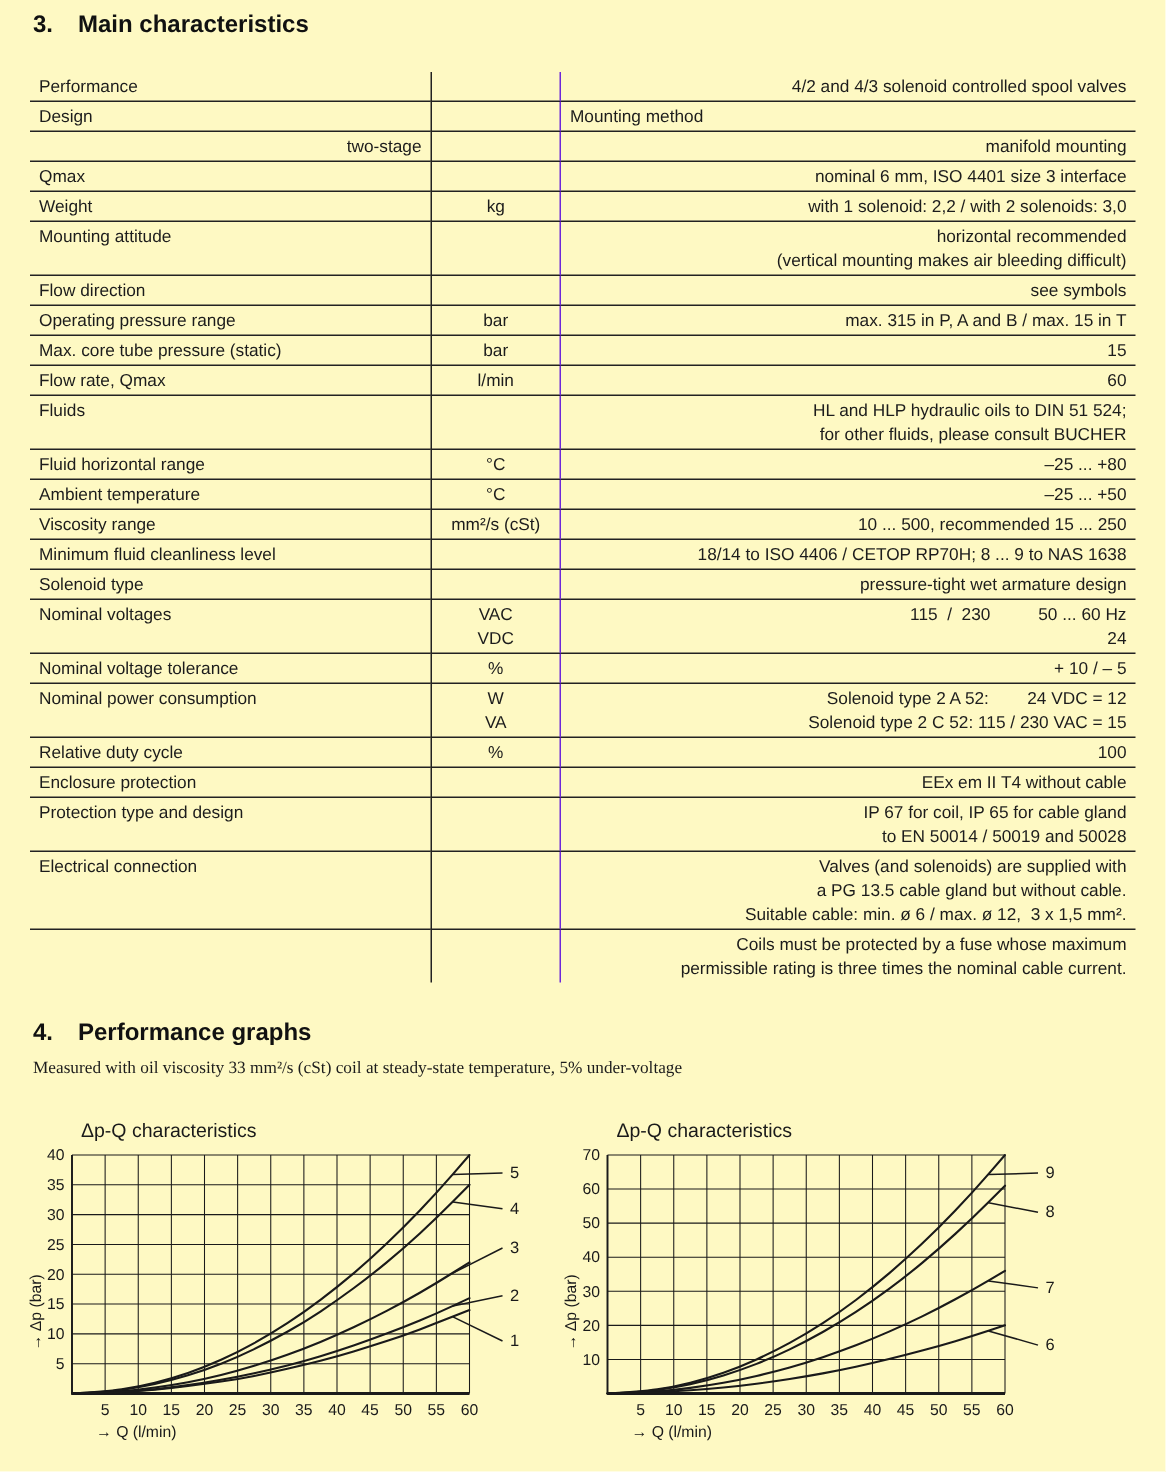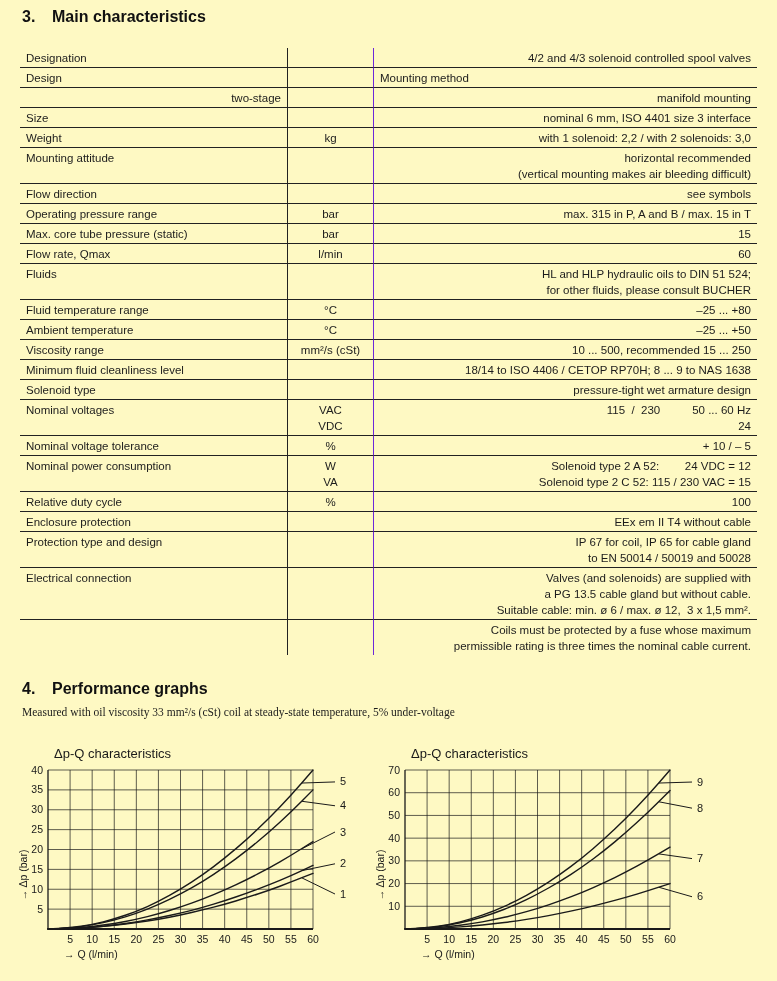"Designation" div.cell { text: Designation -> Performance }
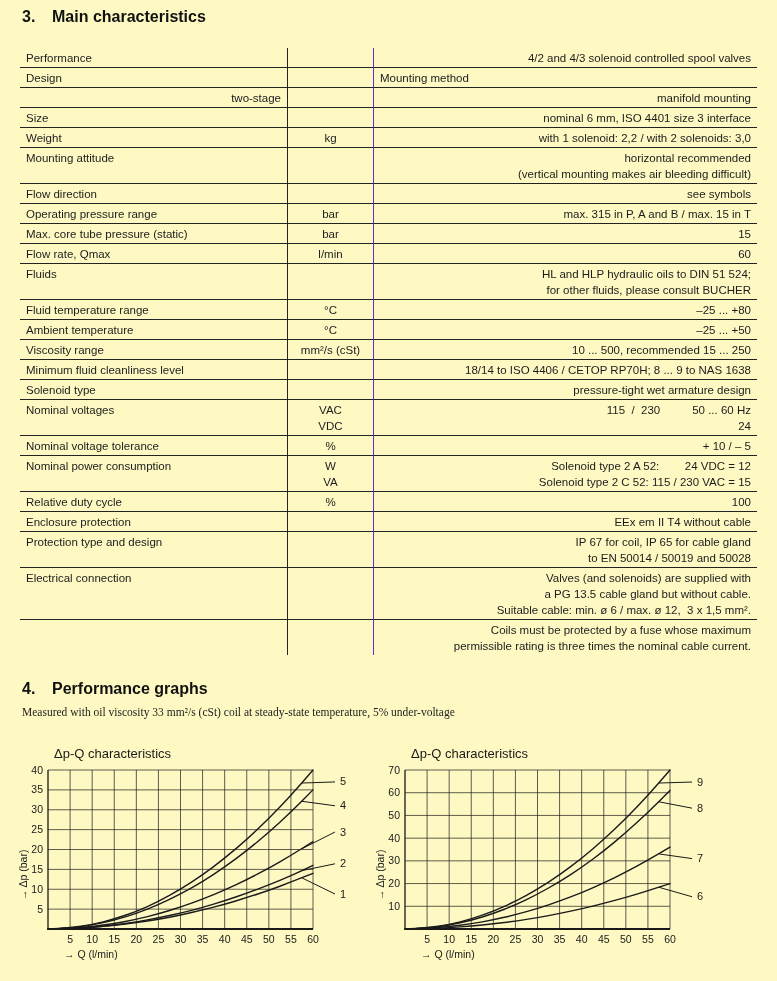"Size" div.cell { text: Size -> Qmax }
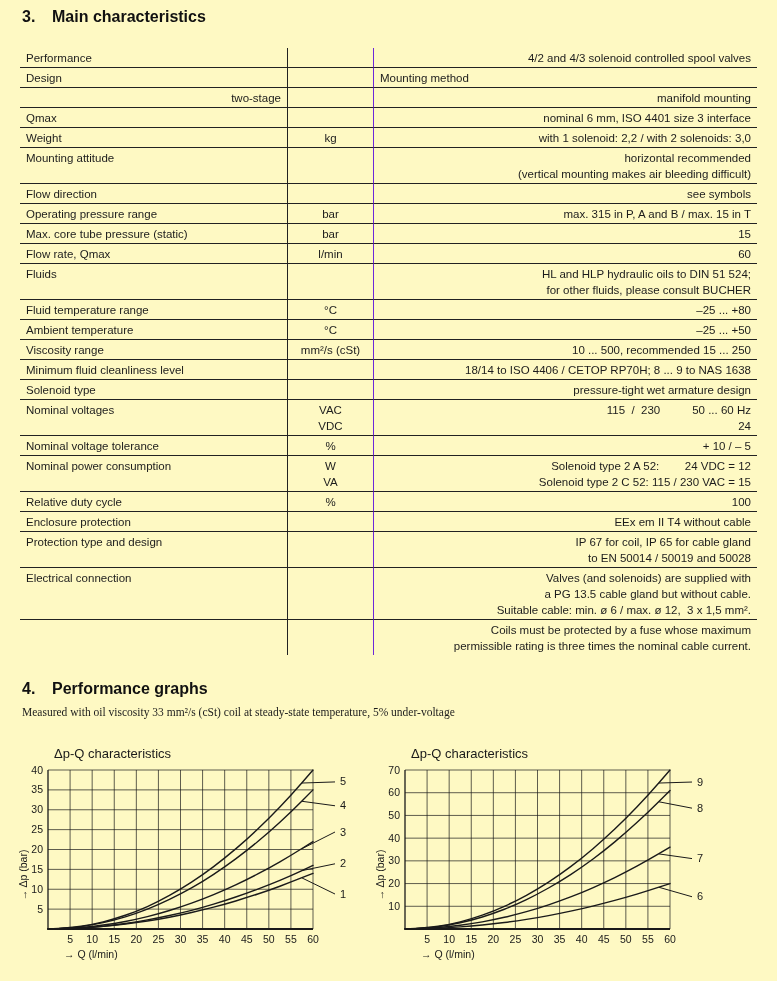"Fluid temperature range" div.cell { text: temperature -> horizontal }
